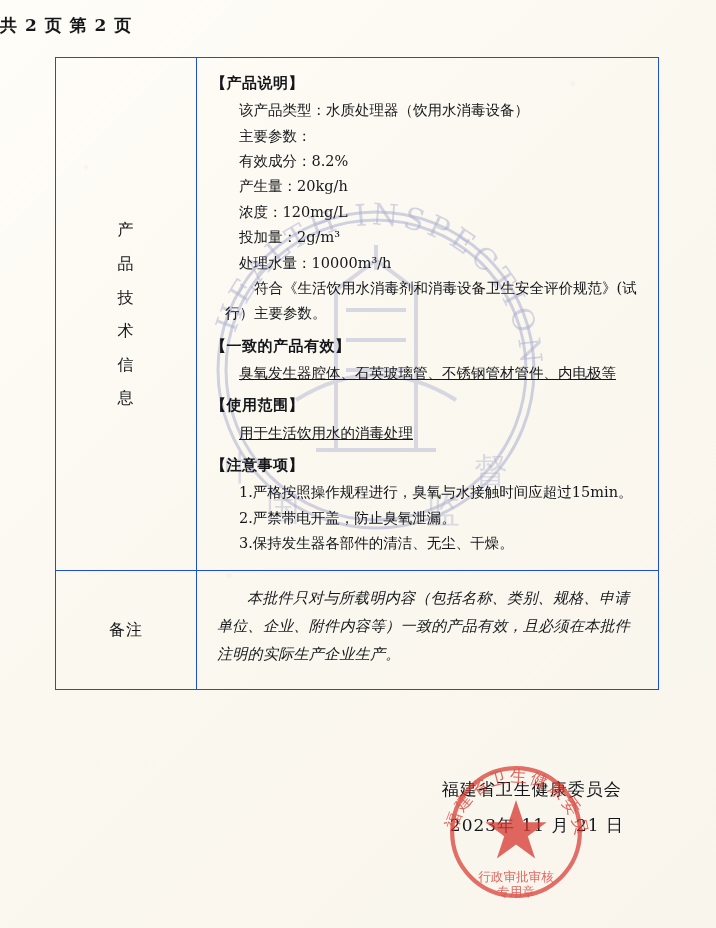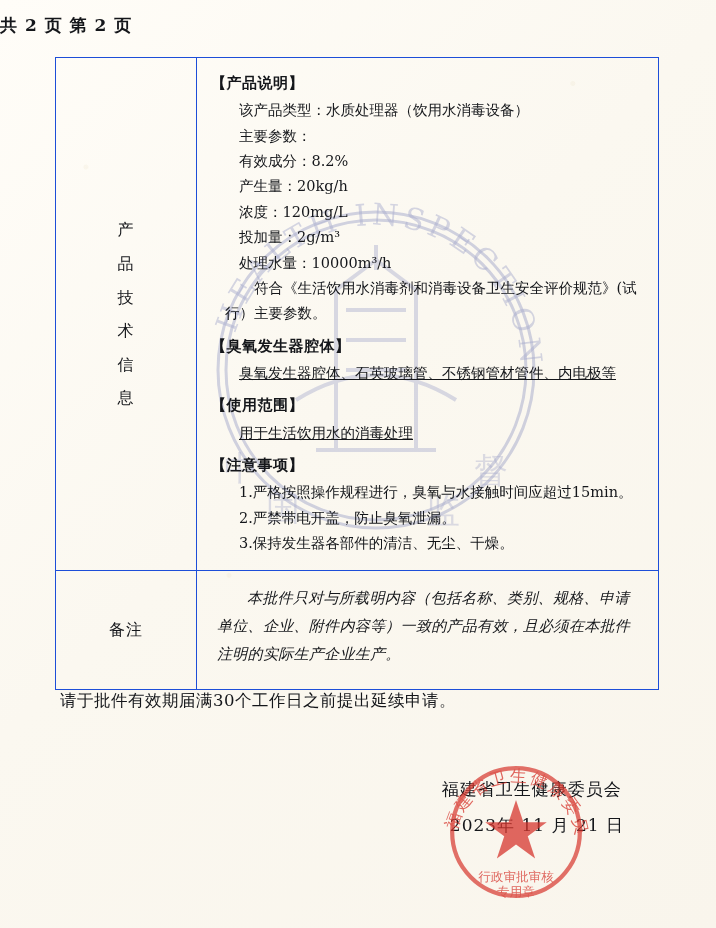"【臭氧发生器腔体】" div.sec-title { text: 臭氧发生器腔体 -> 一致的产品有效 }
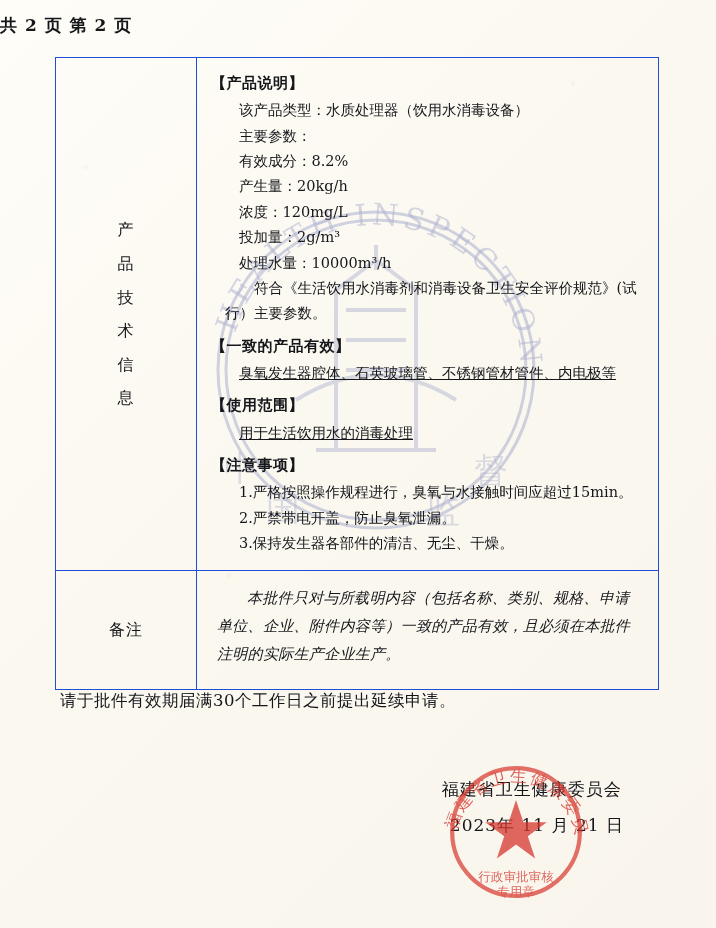"请于批件有效期届满30个工作日之前提出延续申请。" div.note-line { html: <div>请于批件有效期届满30个工作日之前提出延续申请。</div> -> none }
